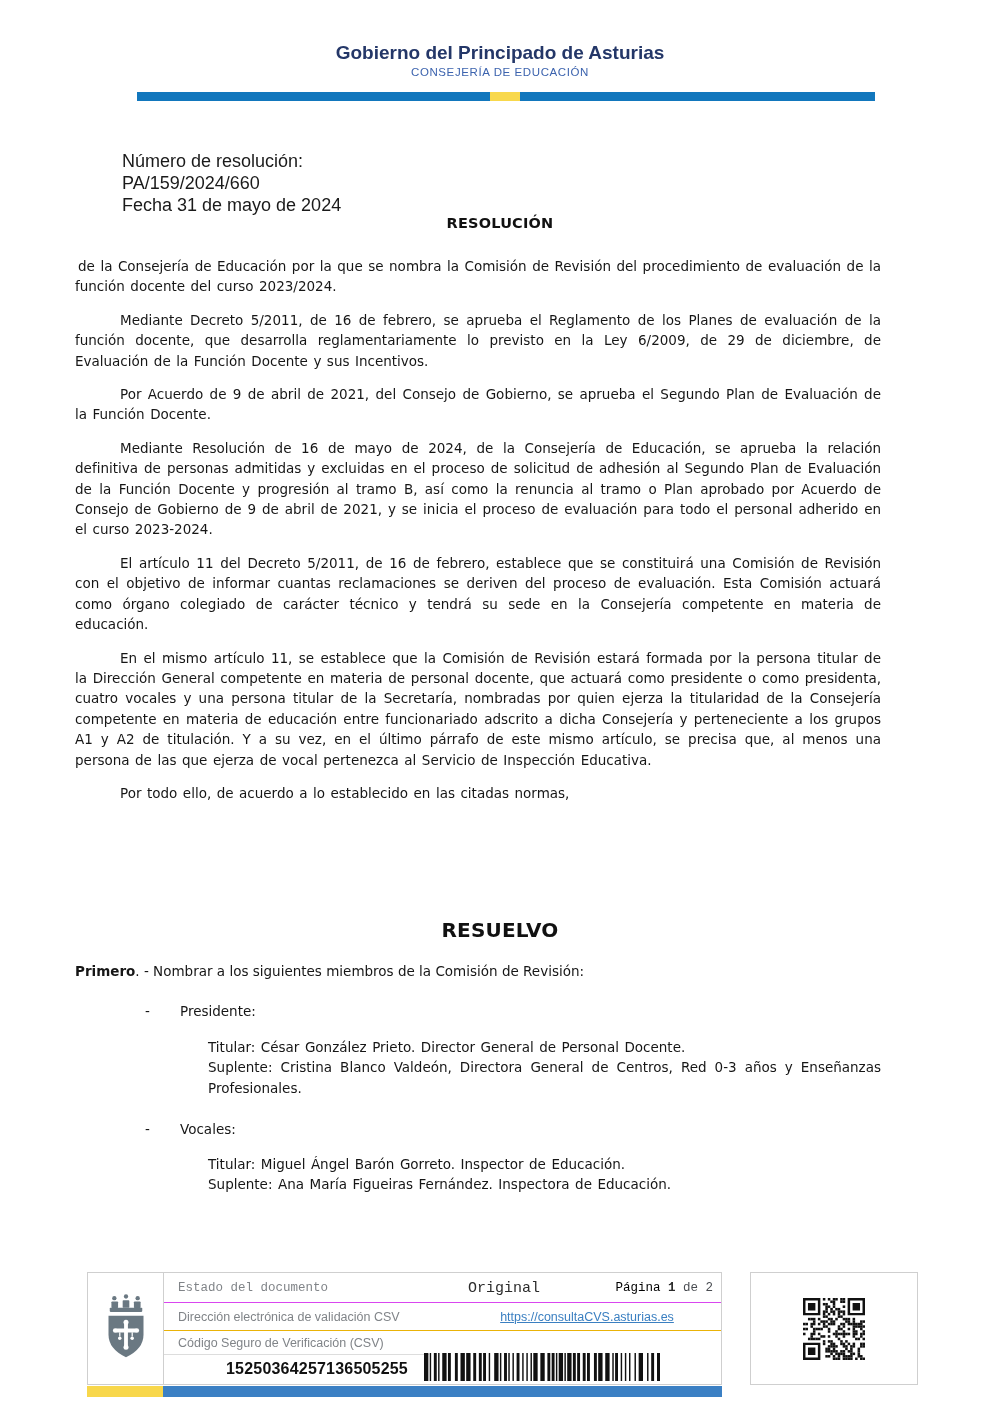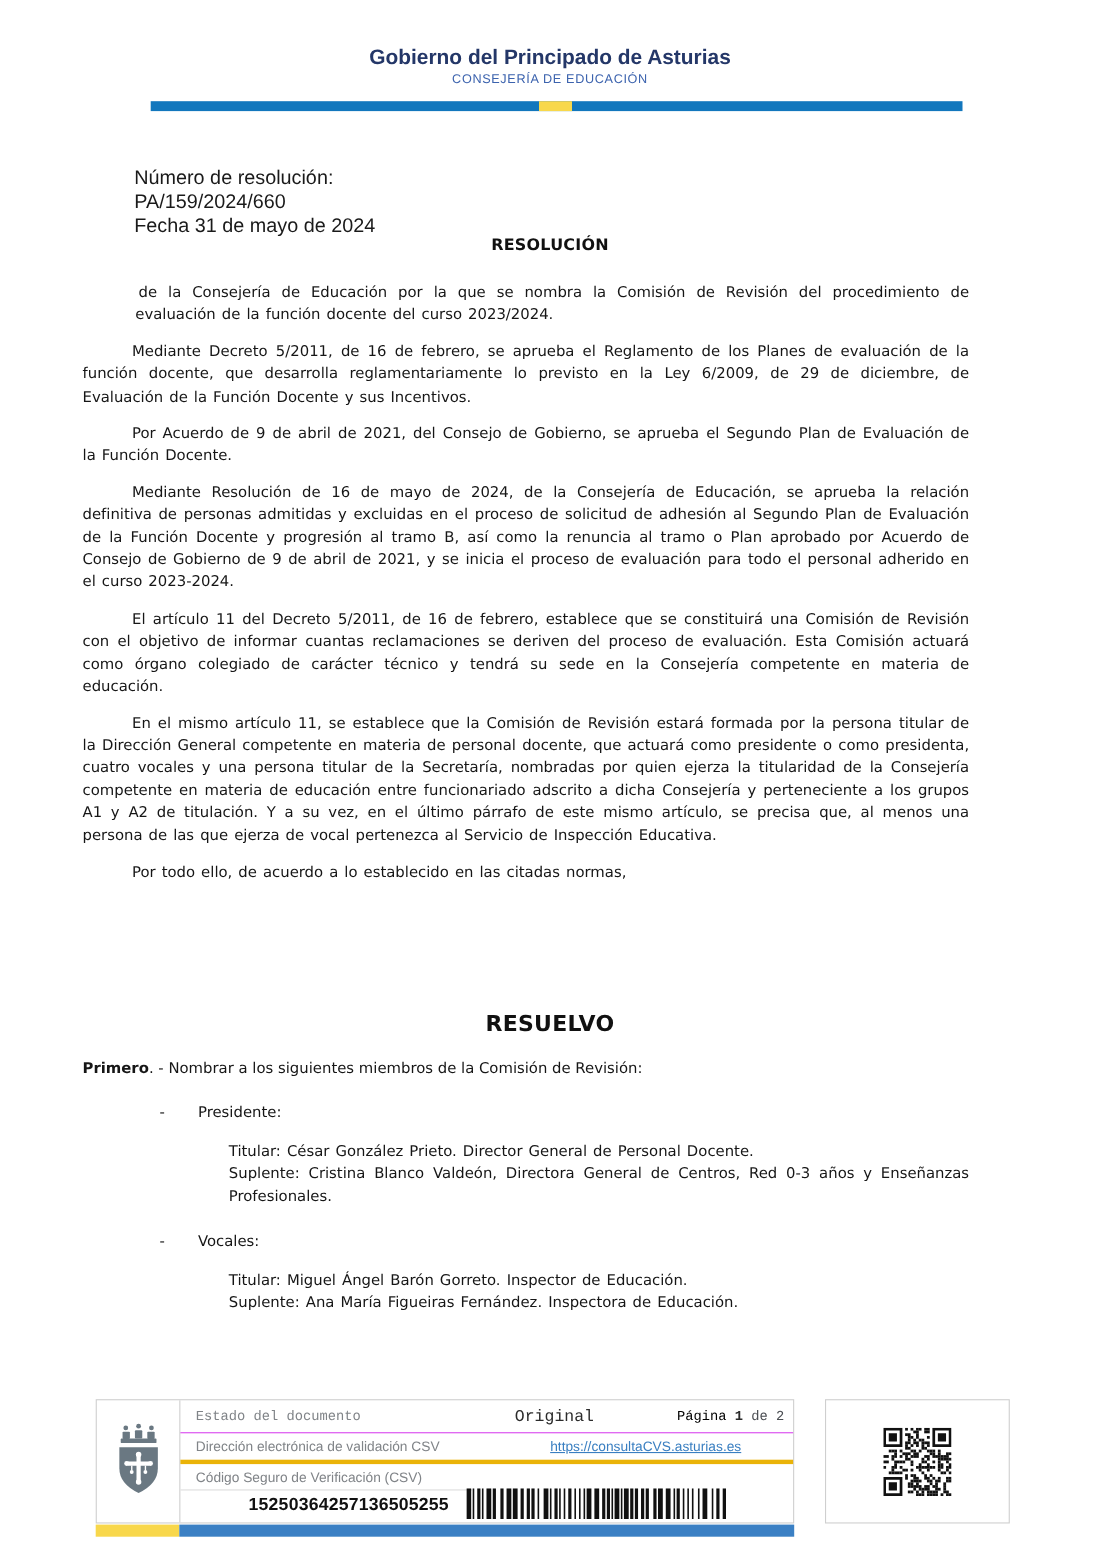"de la Consejería de Educación" .body-text p.p-first { margin-left: 48px -> none }
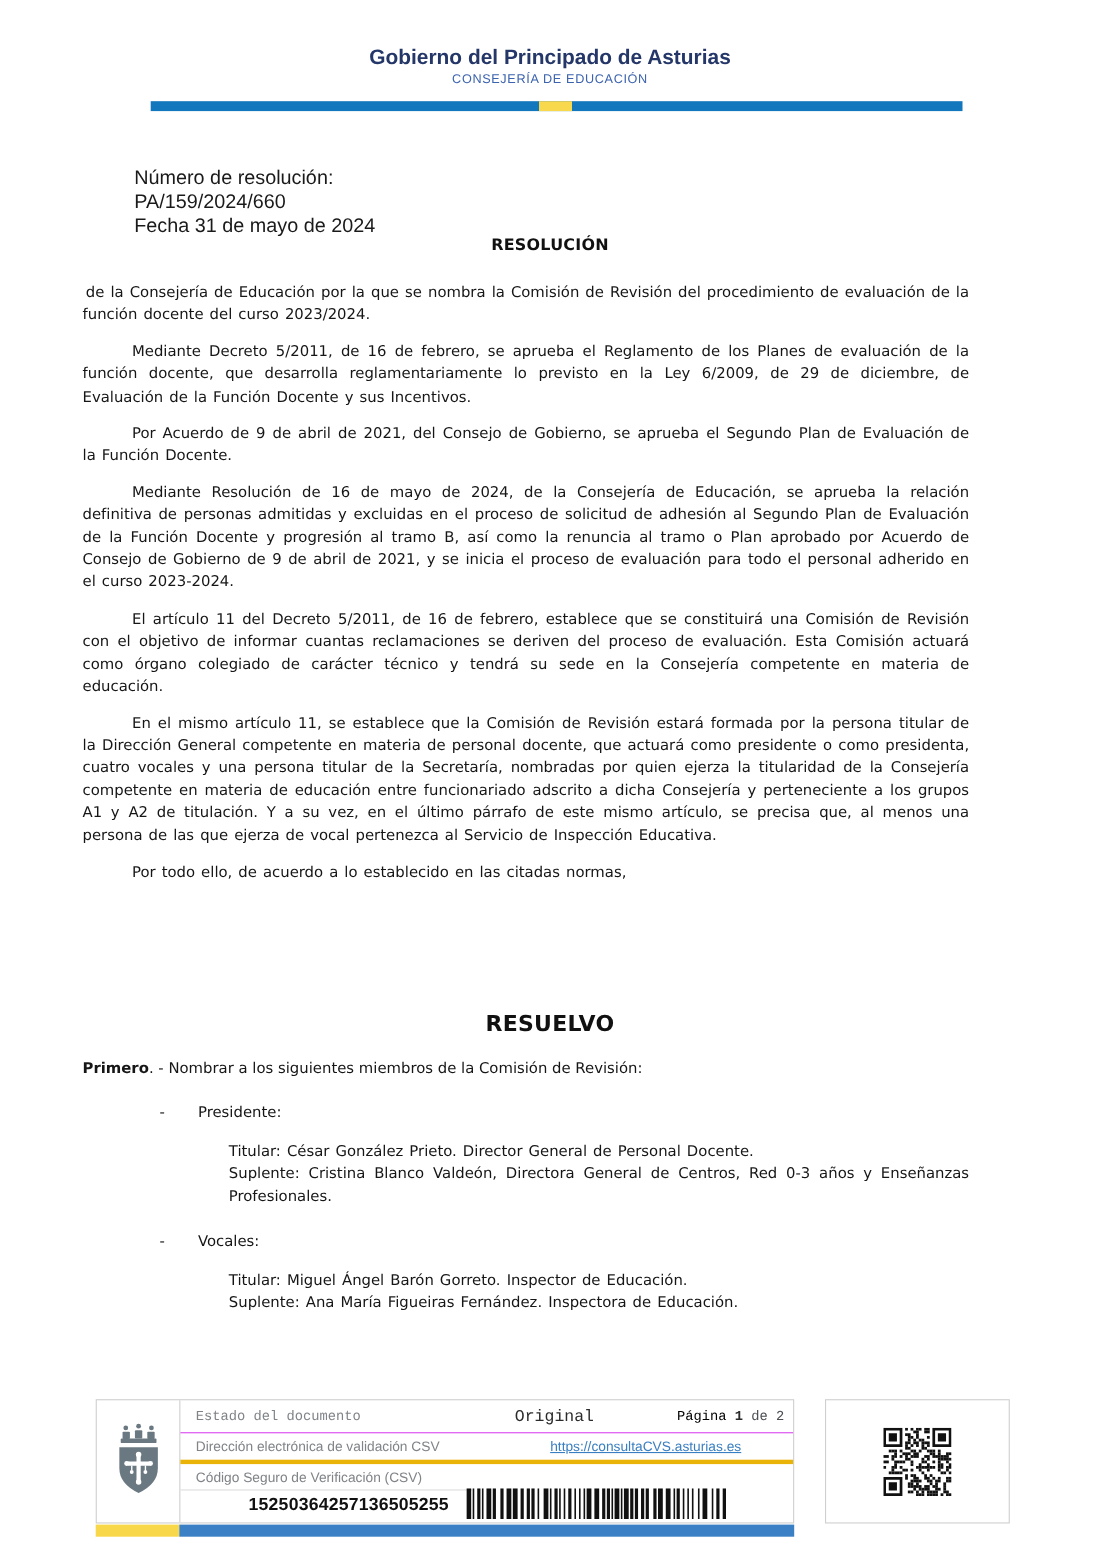"Dirección electrónica de validación CSV" .f-r2 { border-bottom: 4px solid #eab308 -> 1px solid #eab308 }
